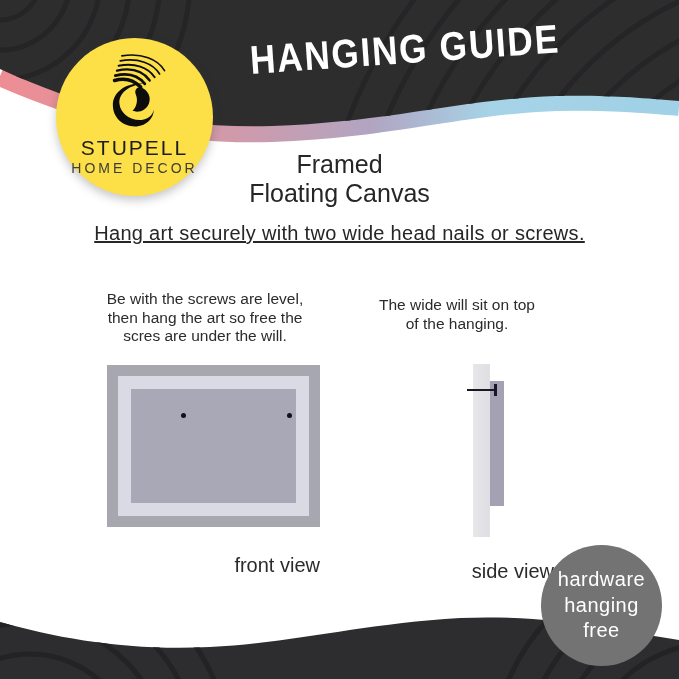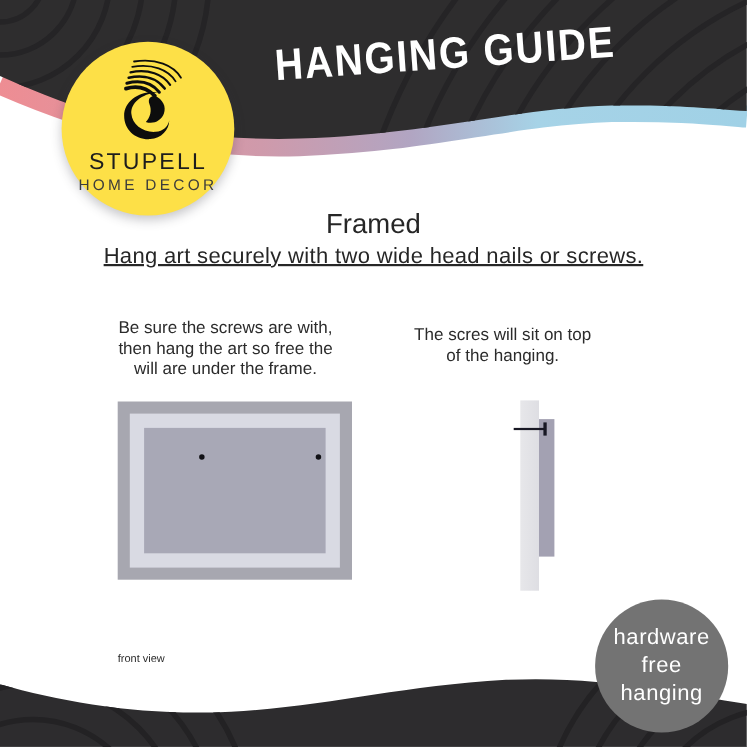"Framed" .product-title { margin-top: 40px -> none }
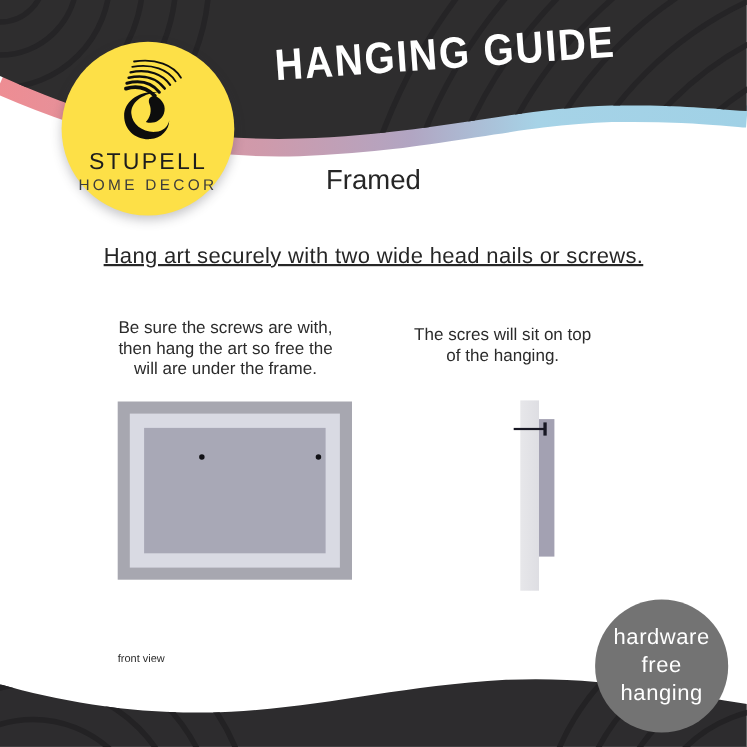"Floating Canvas" div { html: none -> <div>Floating Canvas</div> }
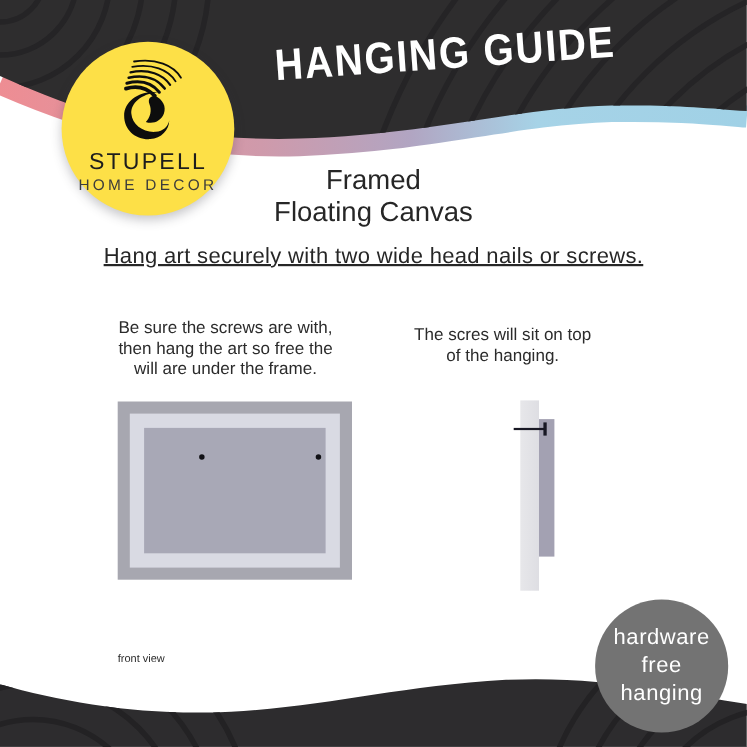"Be sure the screws are" div { text: sure the screws are with -> with the screws are level }
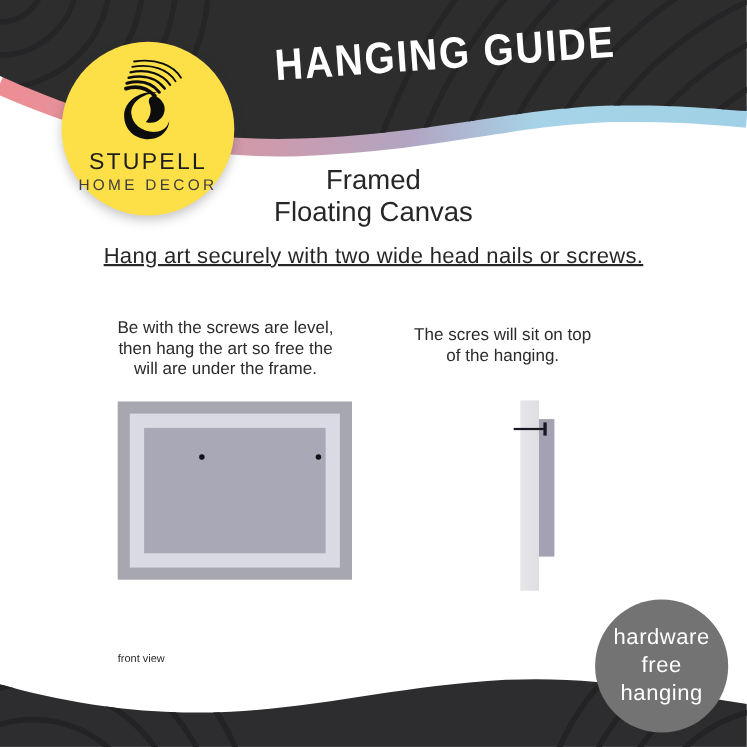"The scres will sit on" div { text: scres -> wide }
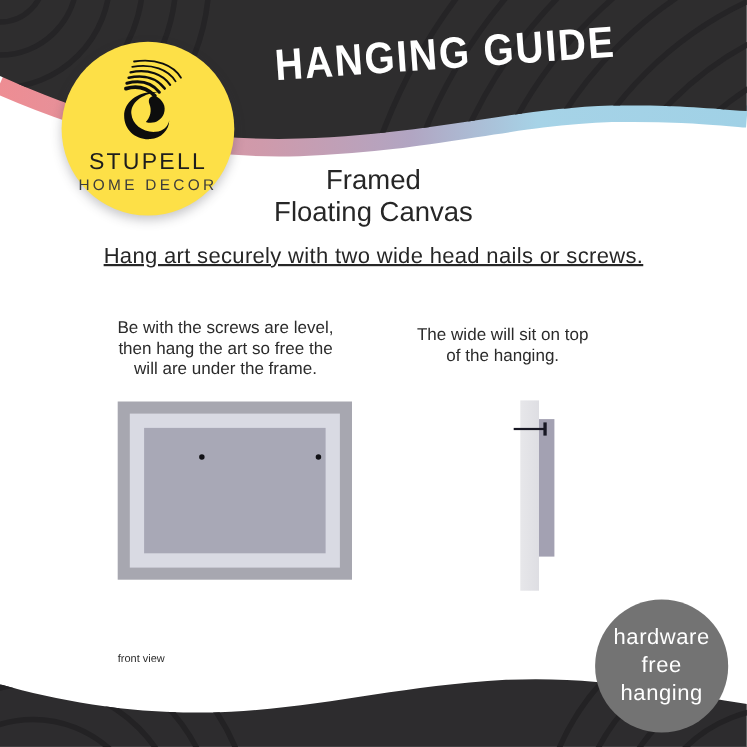"will are under the frame." div { text: will are under the frame -> scres are under the will }
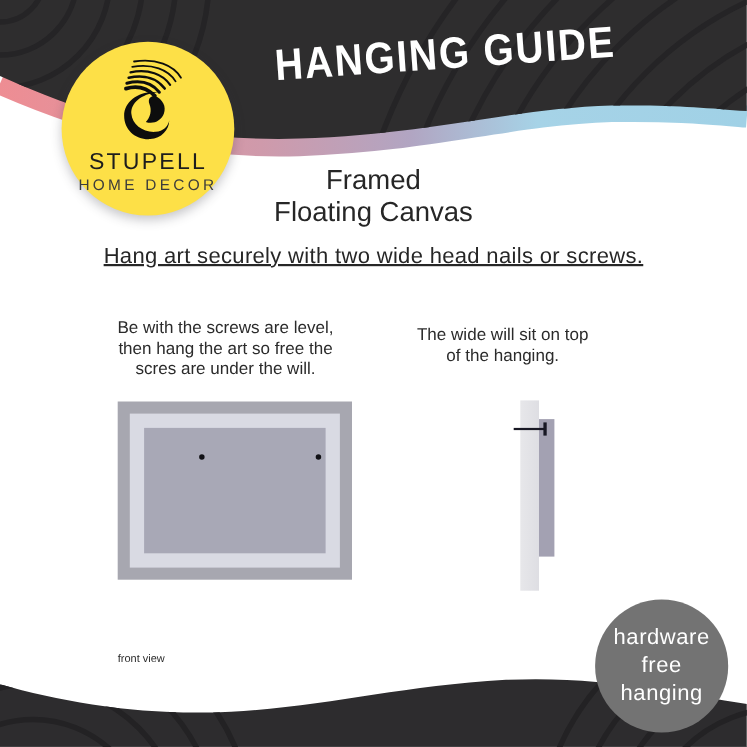"front view" .caption { font-size: 10px -> 20px; margin-top: 40px -> none; text-align: left -> right }
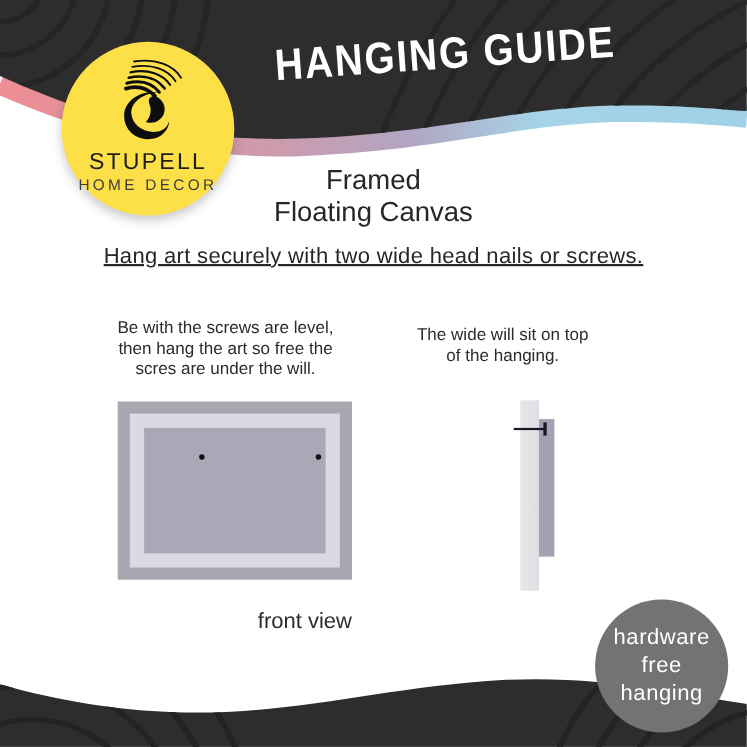"side view" div.caption { html: none -> <div>side view</div> }
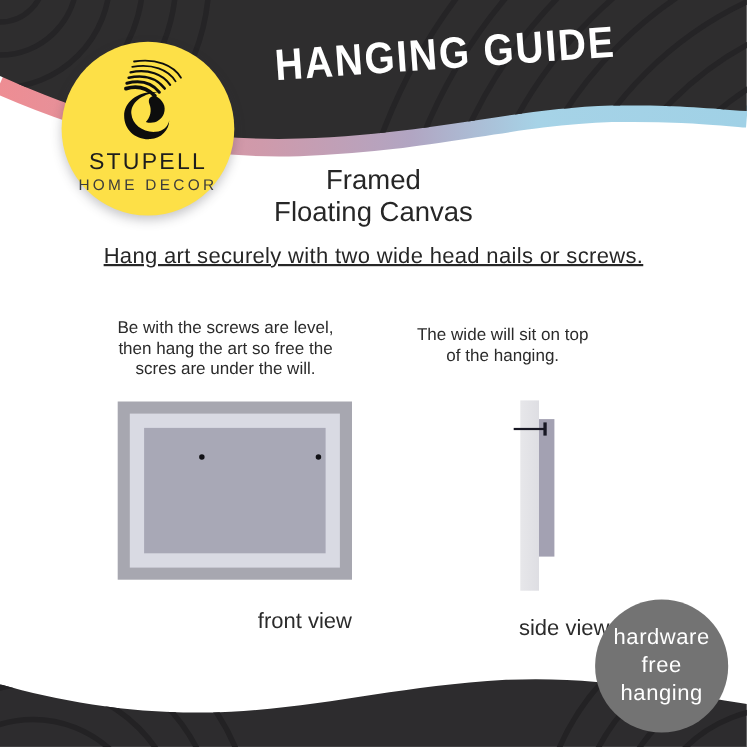"free" div { order: before "hanging" -> after "hanging" }
